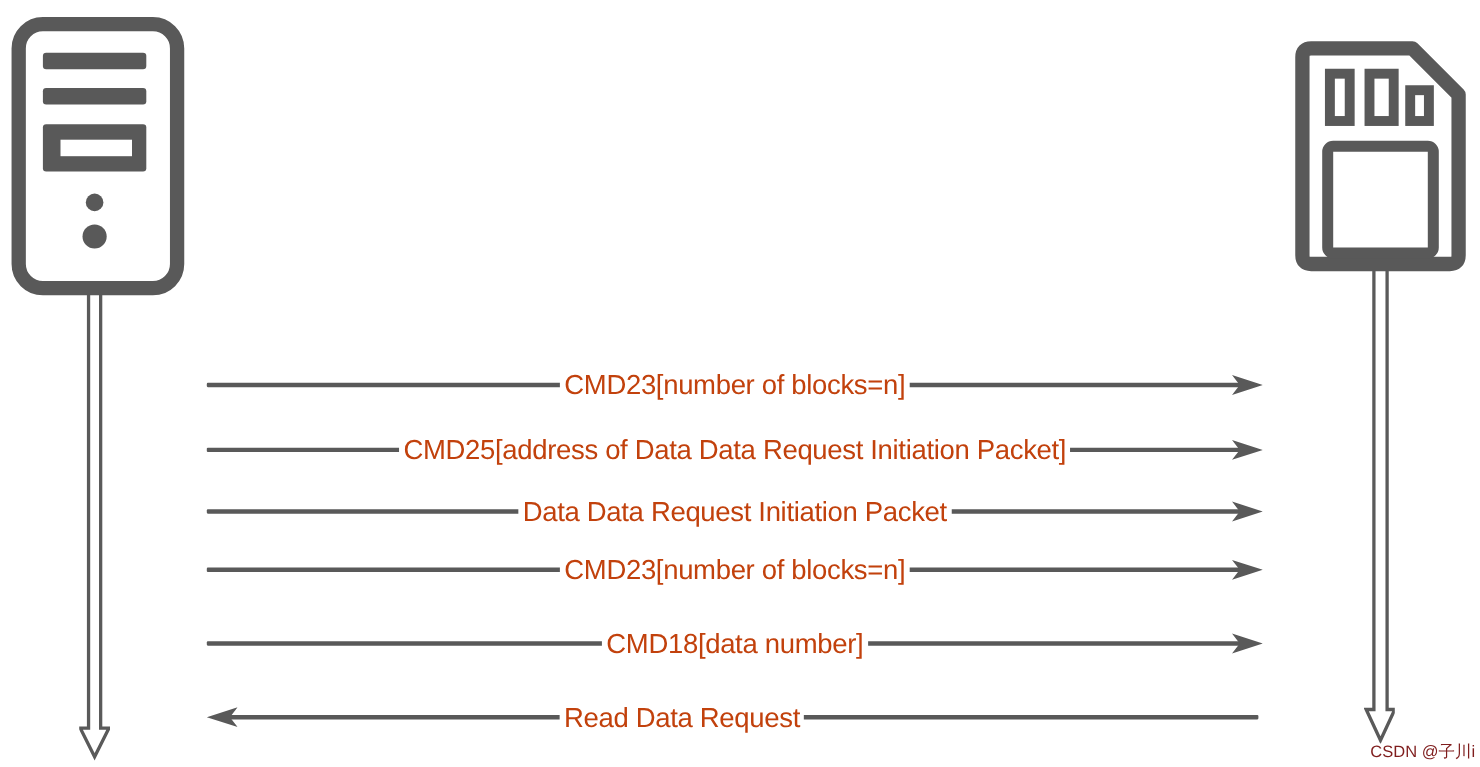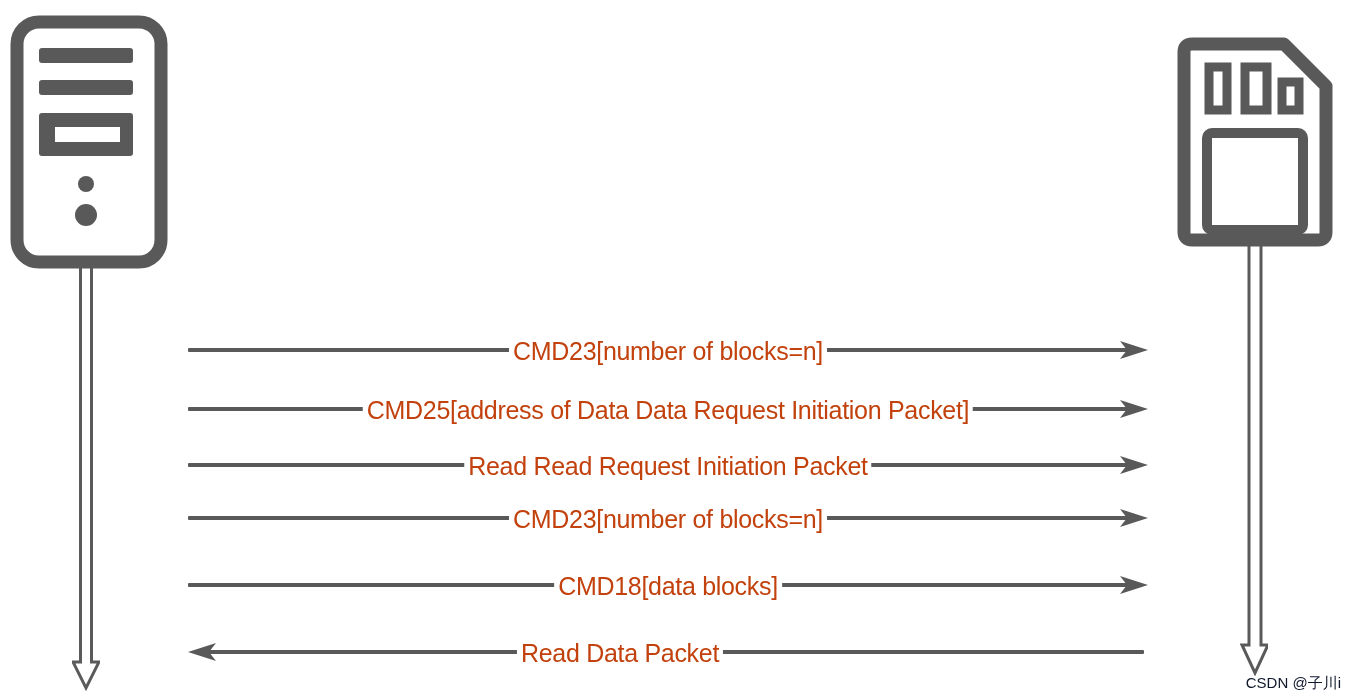"Read Read Request Initiation Packet" span.label { text: Read Read -> Data Data }
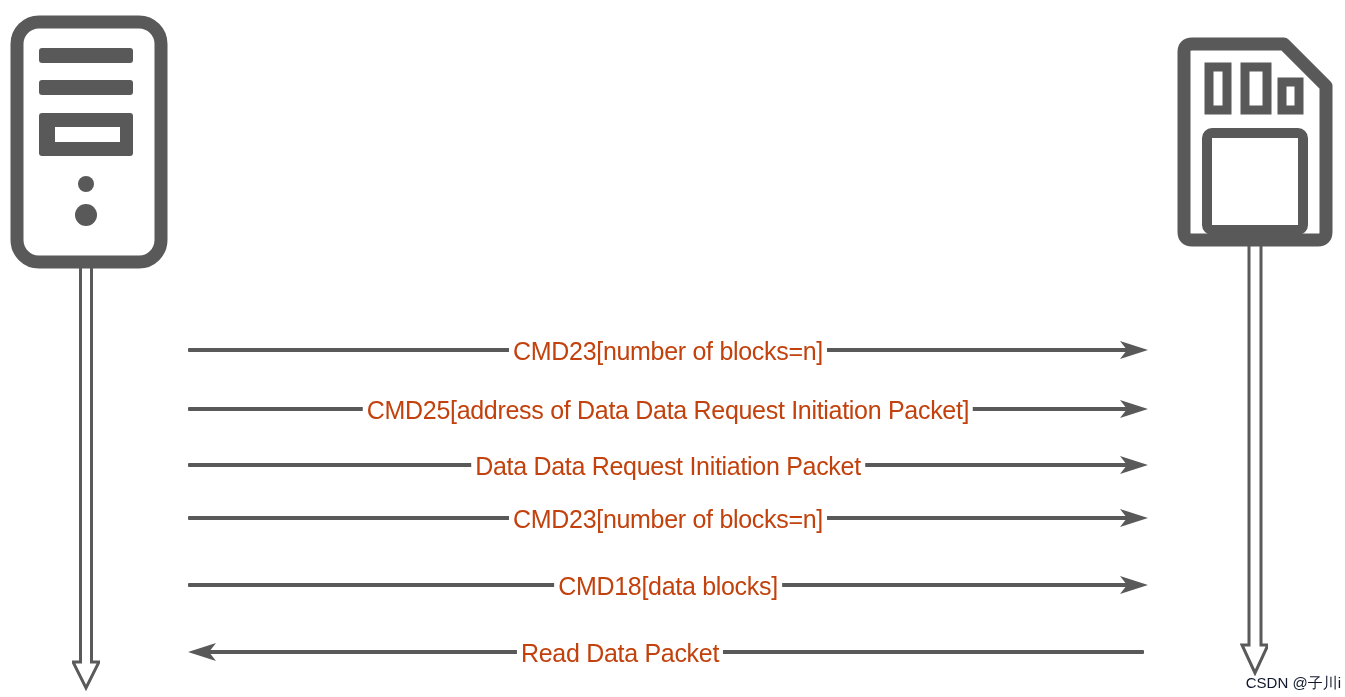"CMD18[data blocks]" span.label { text: blocks -> number }
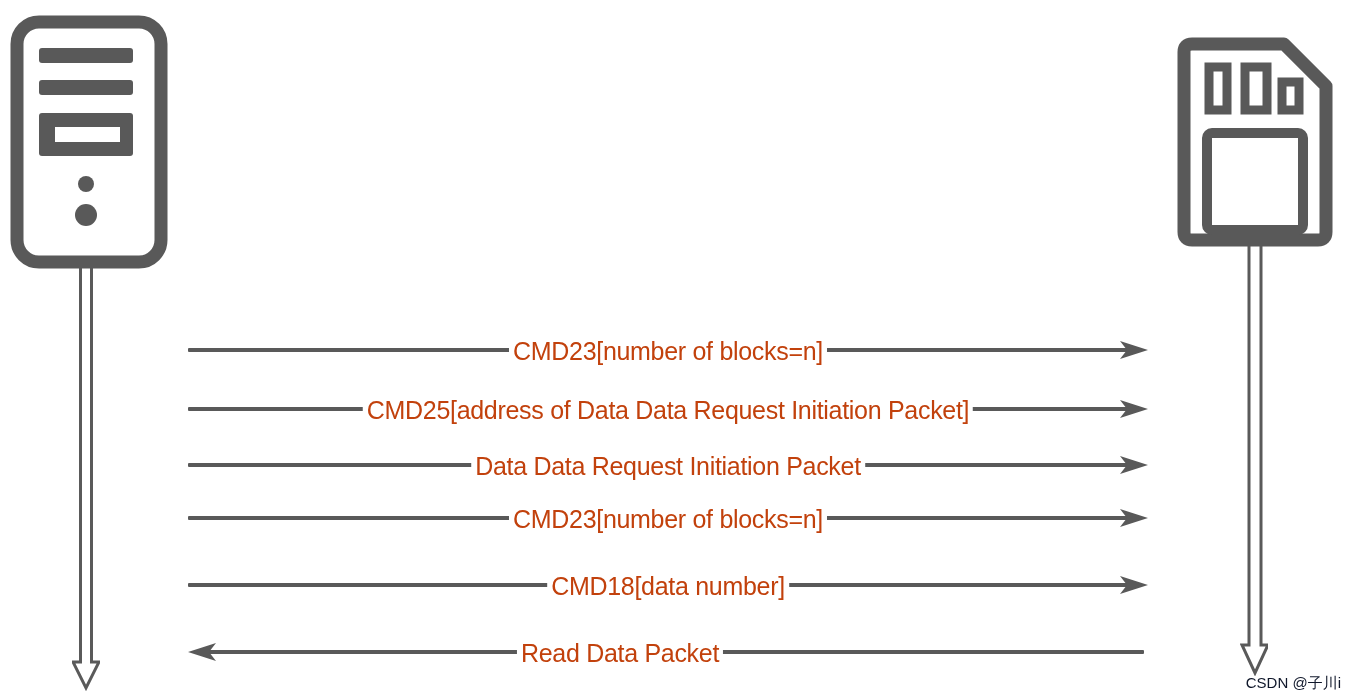"Read Data Packet" span.label { text: Packet -> Request }
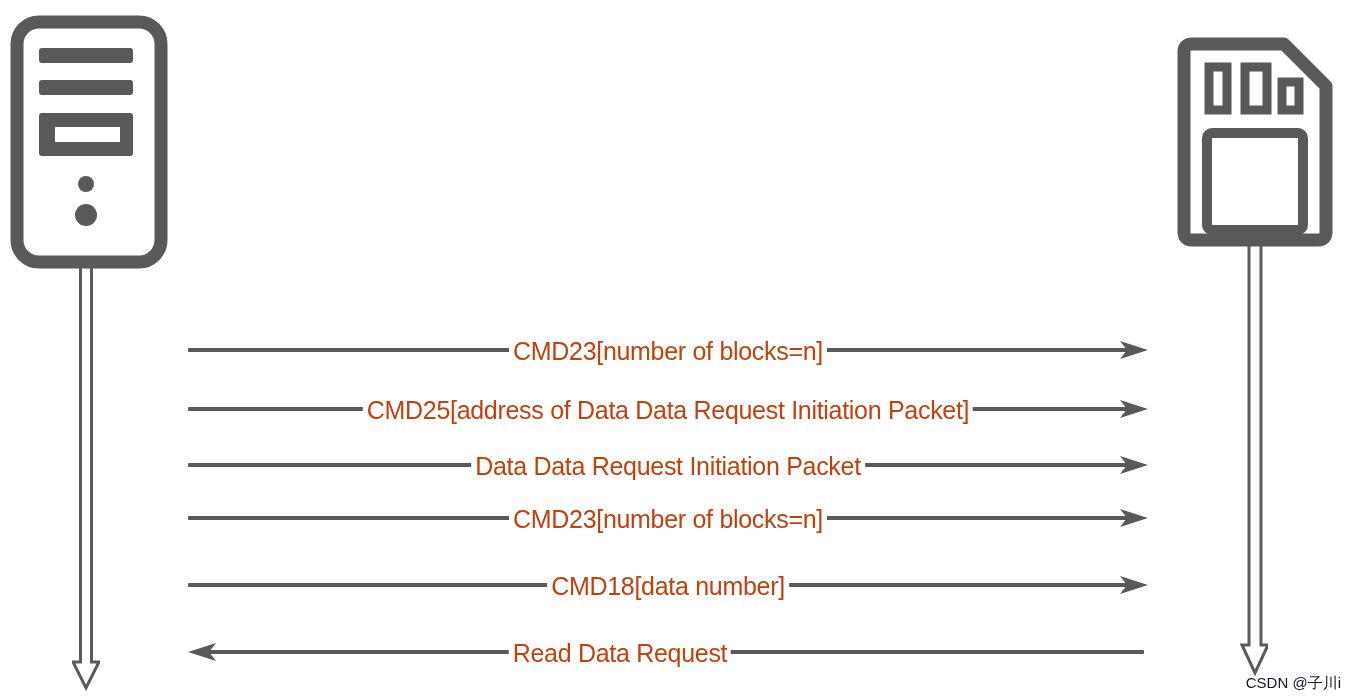"CSDN @子川i" .watermark { color: #0f172a -> #7f1d1d }
